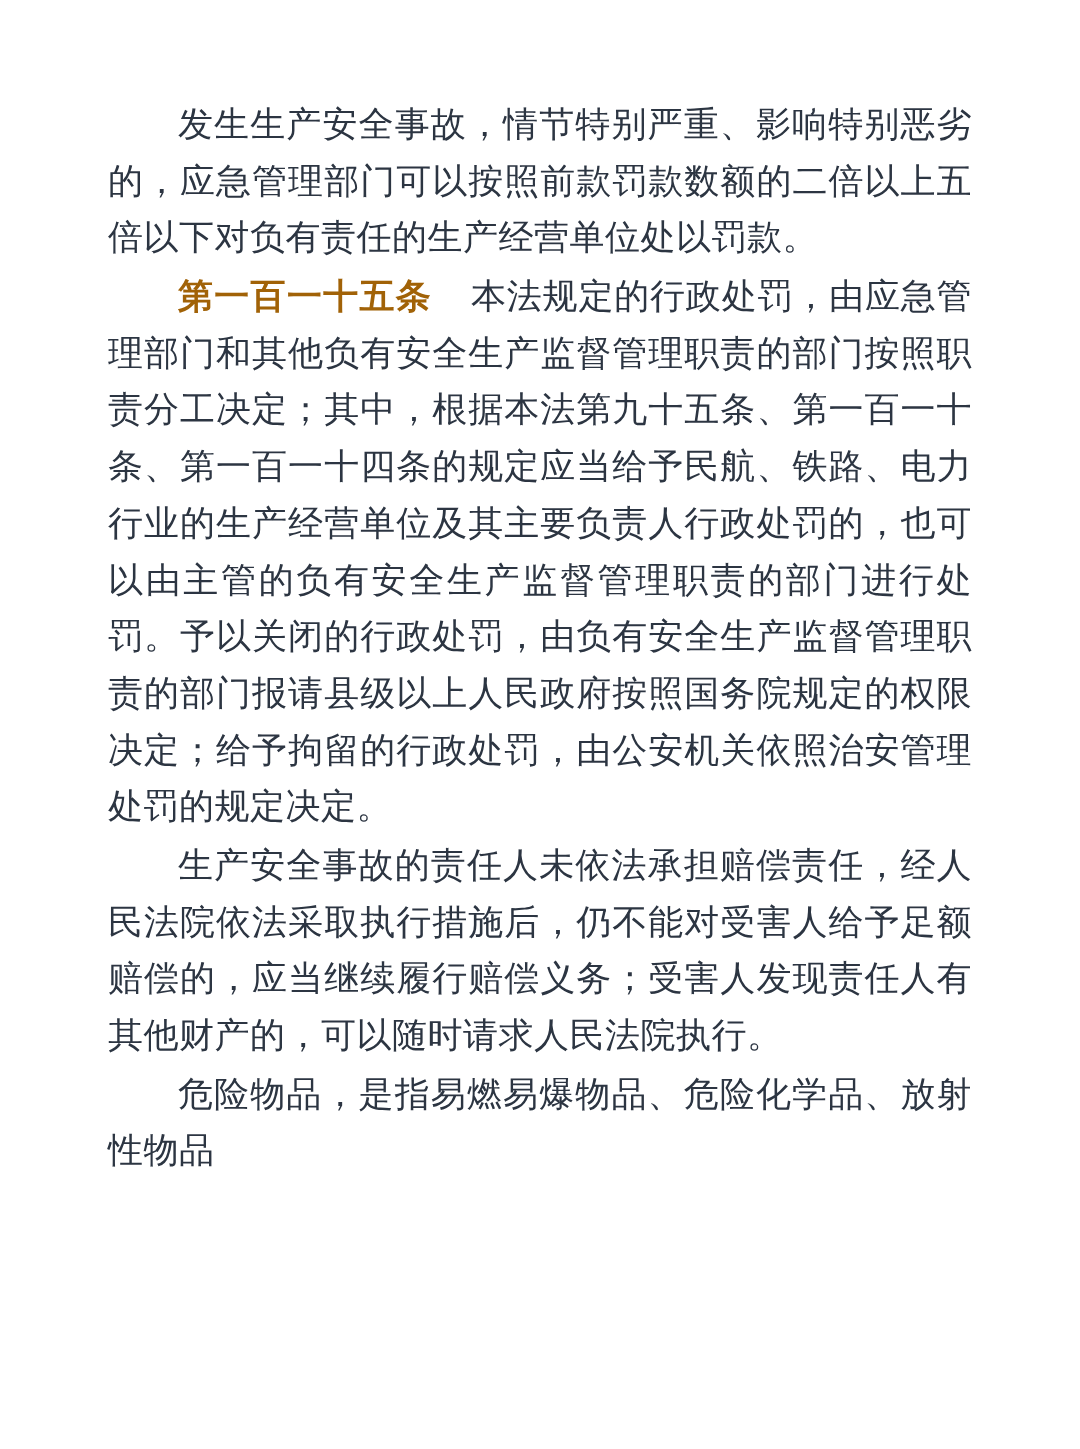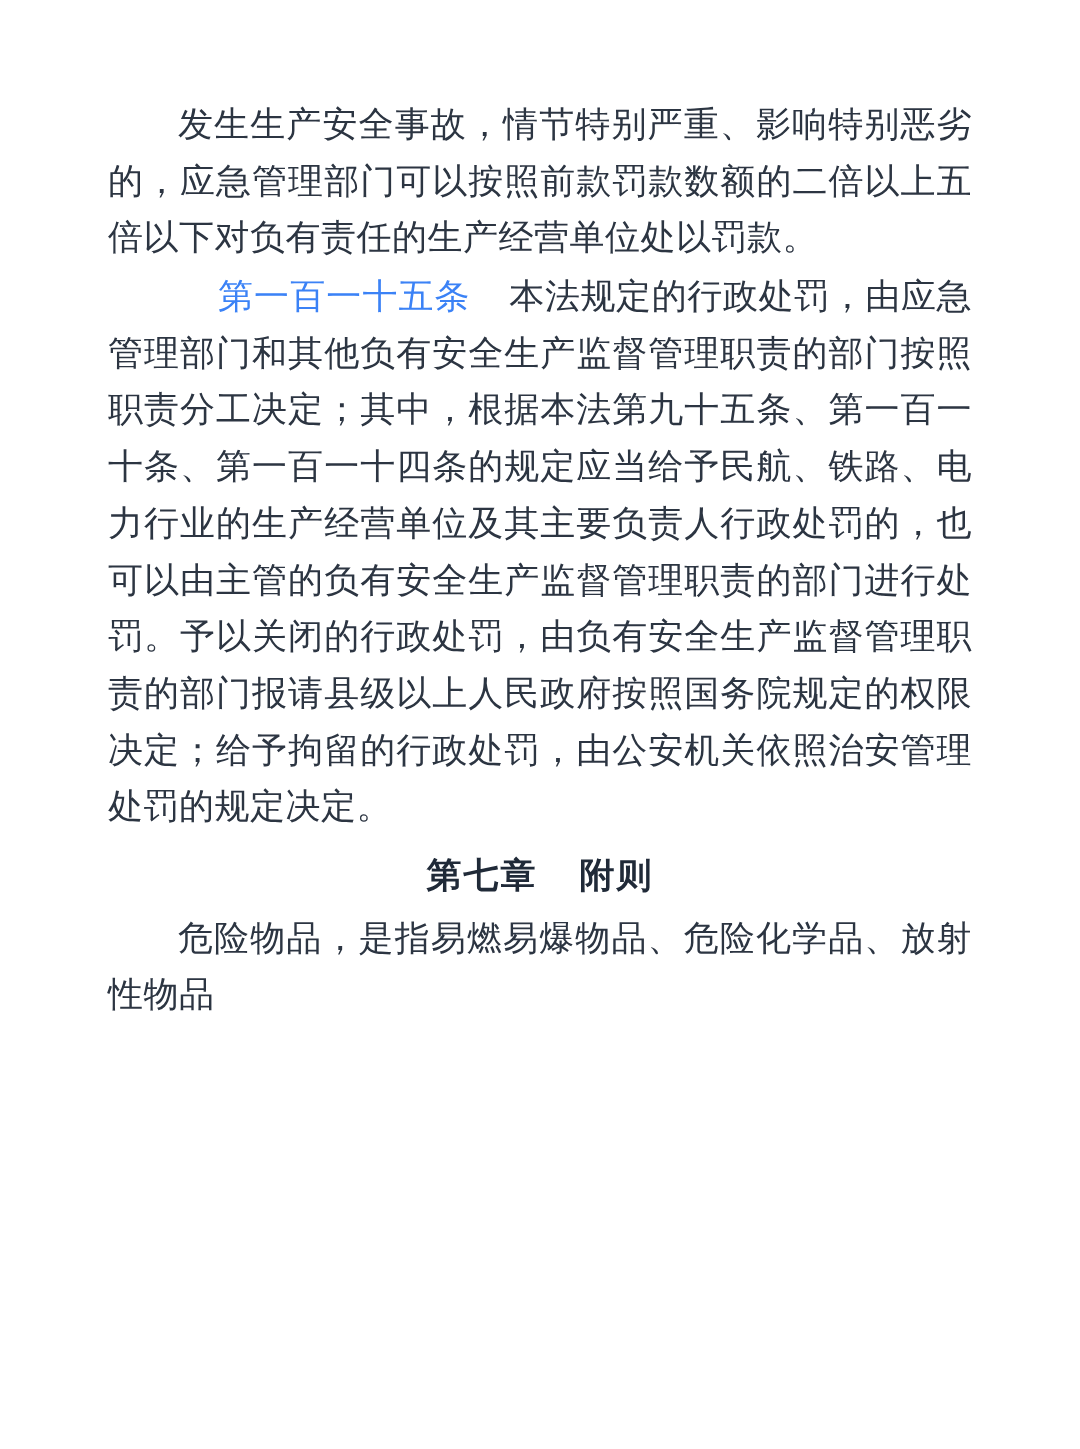"第一百一十五条" .article-label { color: #3b82f6 -> #a16207; font-weight: normal -> bold; margin-left: 40px -> none }
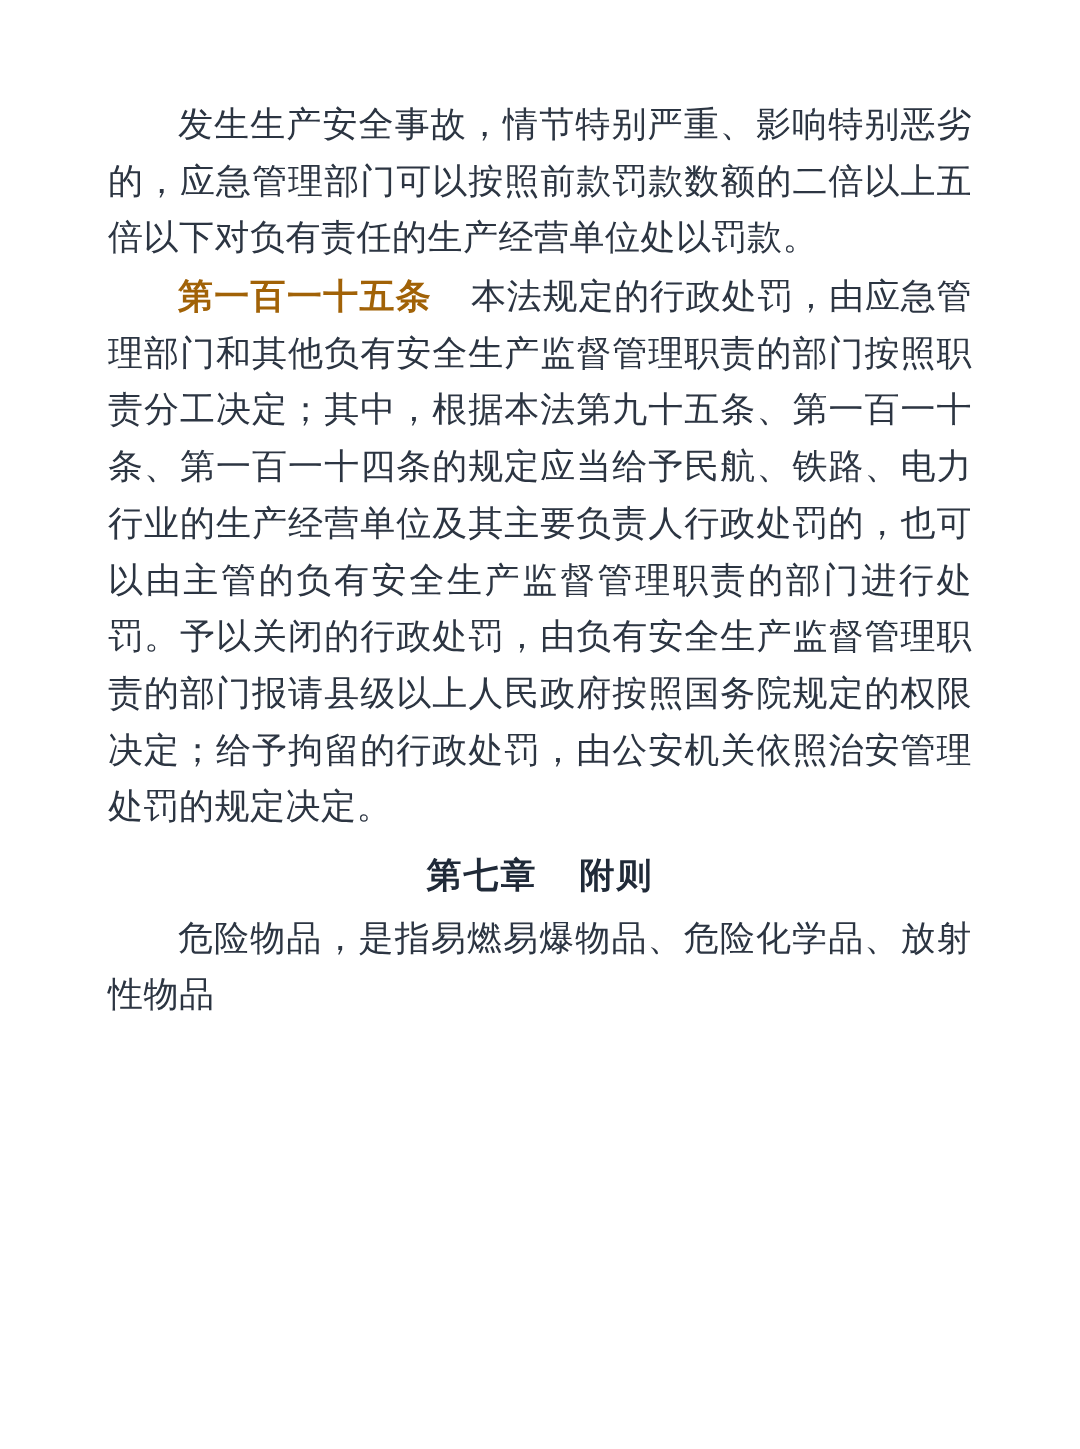"生产安全事故的责任人未依法承担赔偿责任，经人民法院依法采取执行措施后，仍不能对受" p.para { html: none -> <p> <span>生产安全事故的责任人未依法承担赔偿责任，经人民法院依法采取执行措施后，仍不能对受害人给予足额赔偿的，应当继续履行赔偿义务；受害人发现责任人有其他财产的，可以随时请求人民法院执行。</span> </p> }
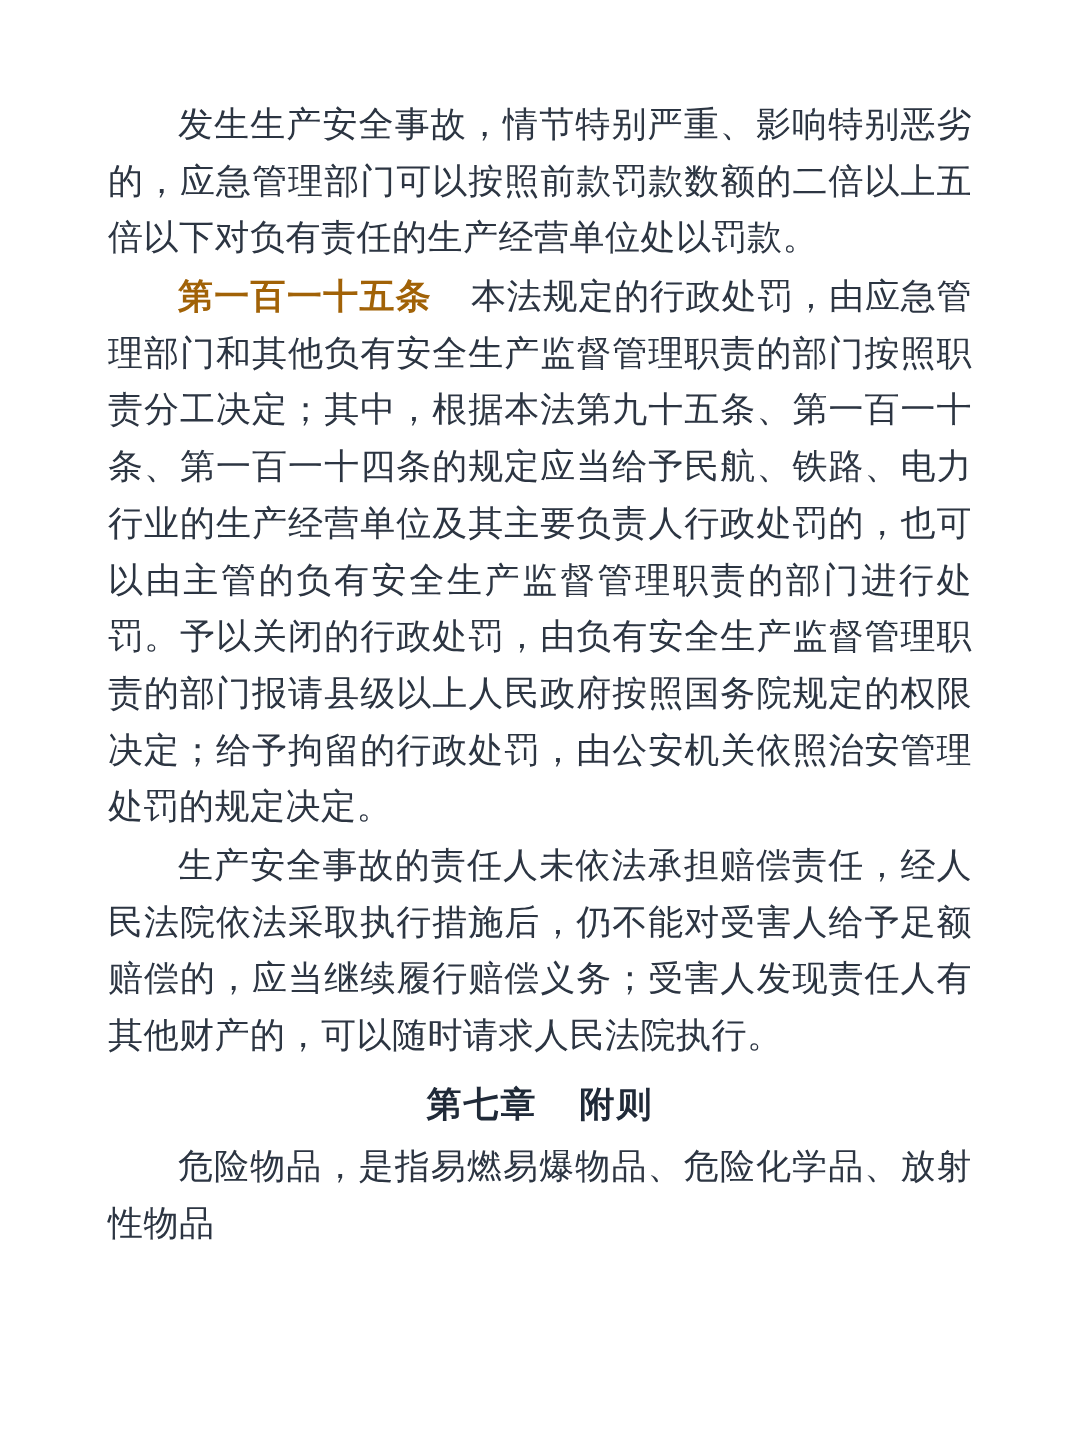"第七章 附则" div.chapter-heading { html: <div> <span>第七章</span><span></span><span>附则</span> </div> -> none }
